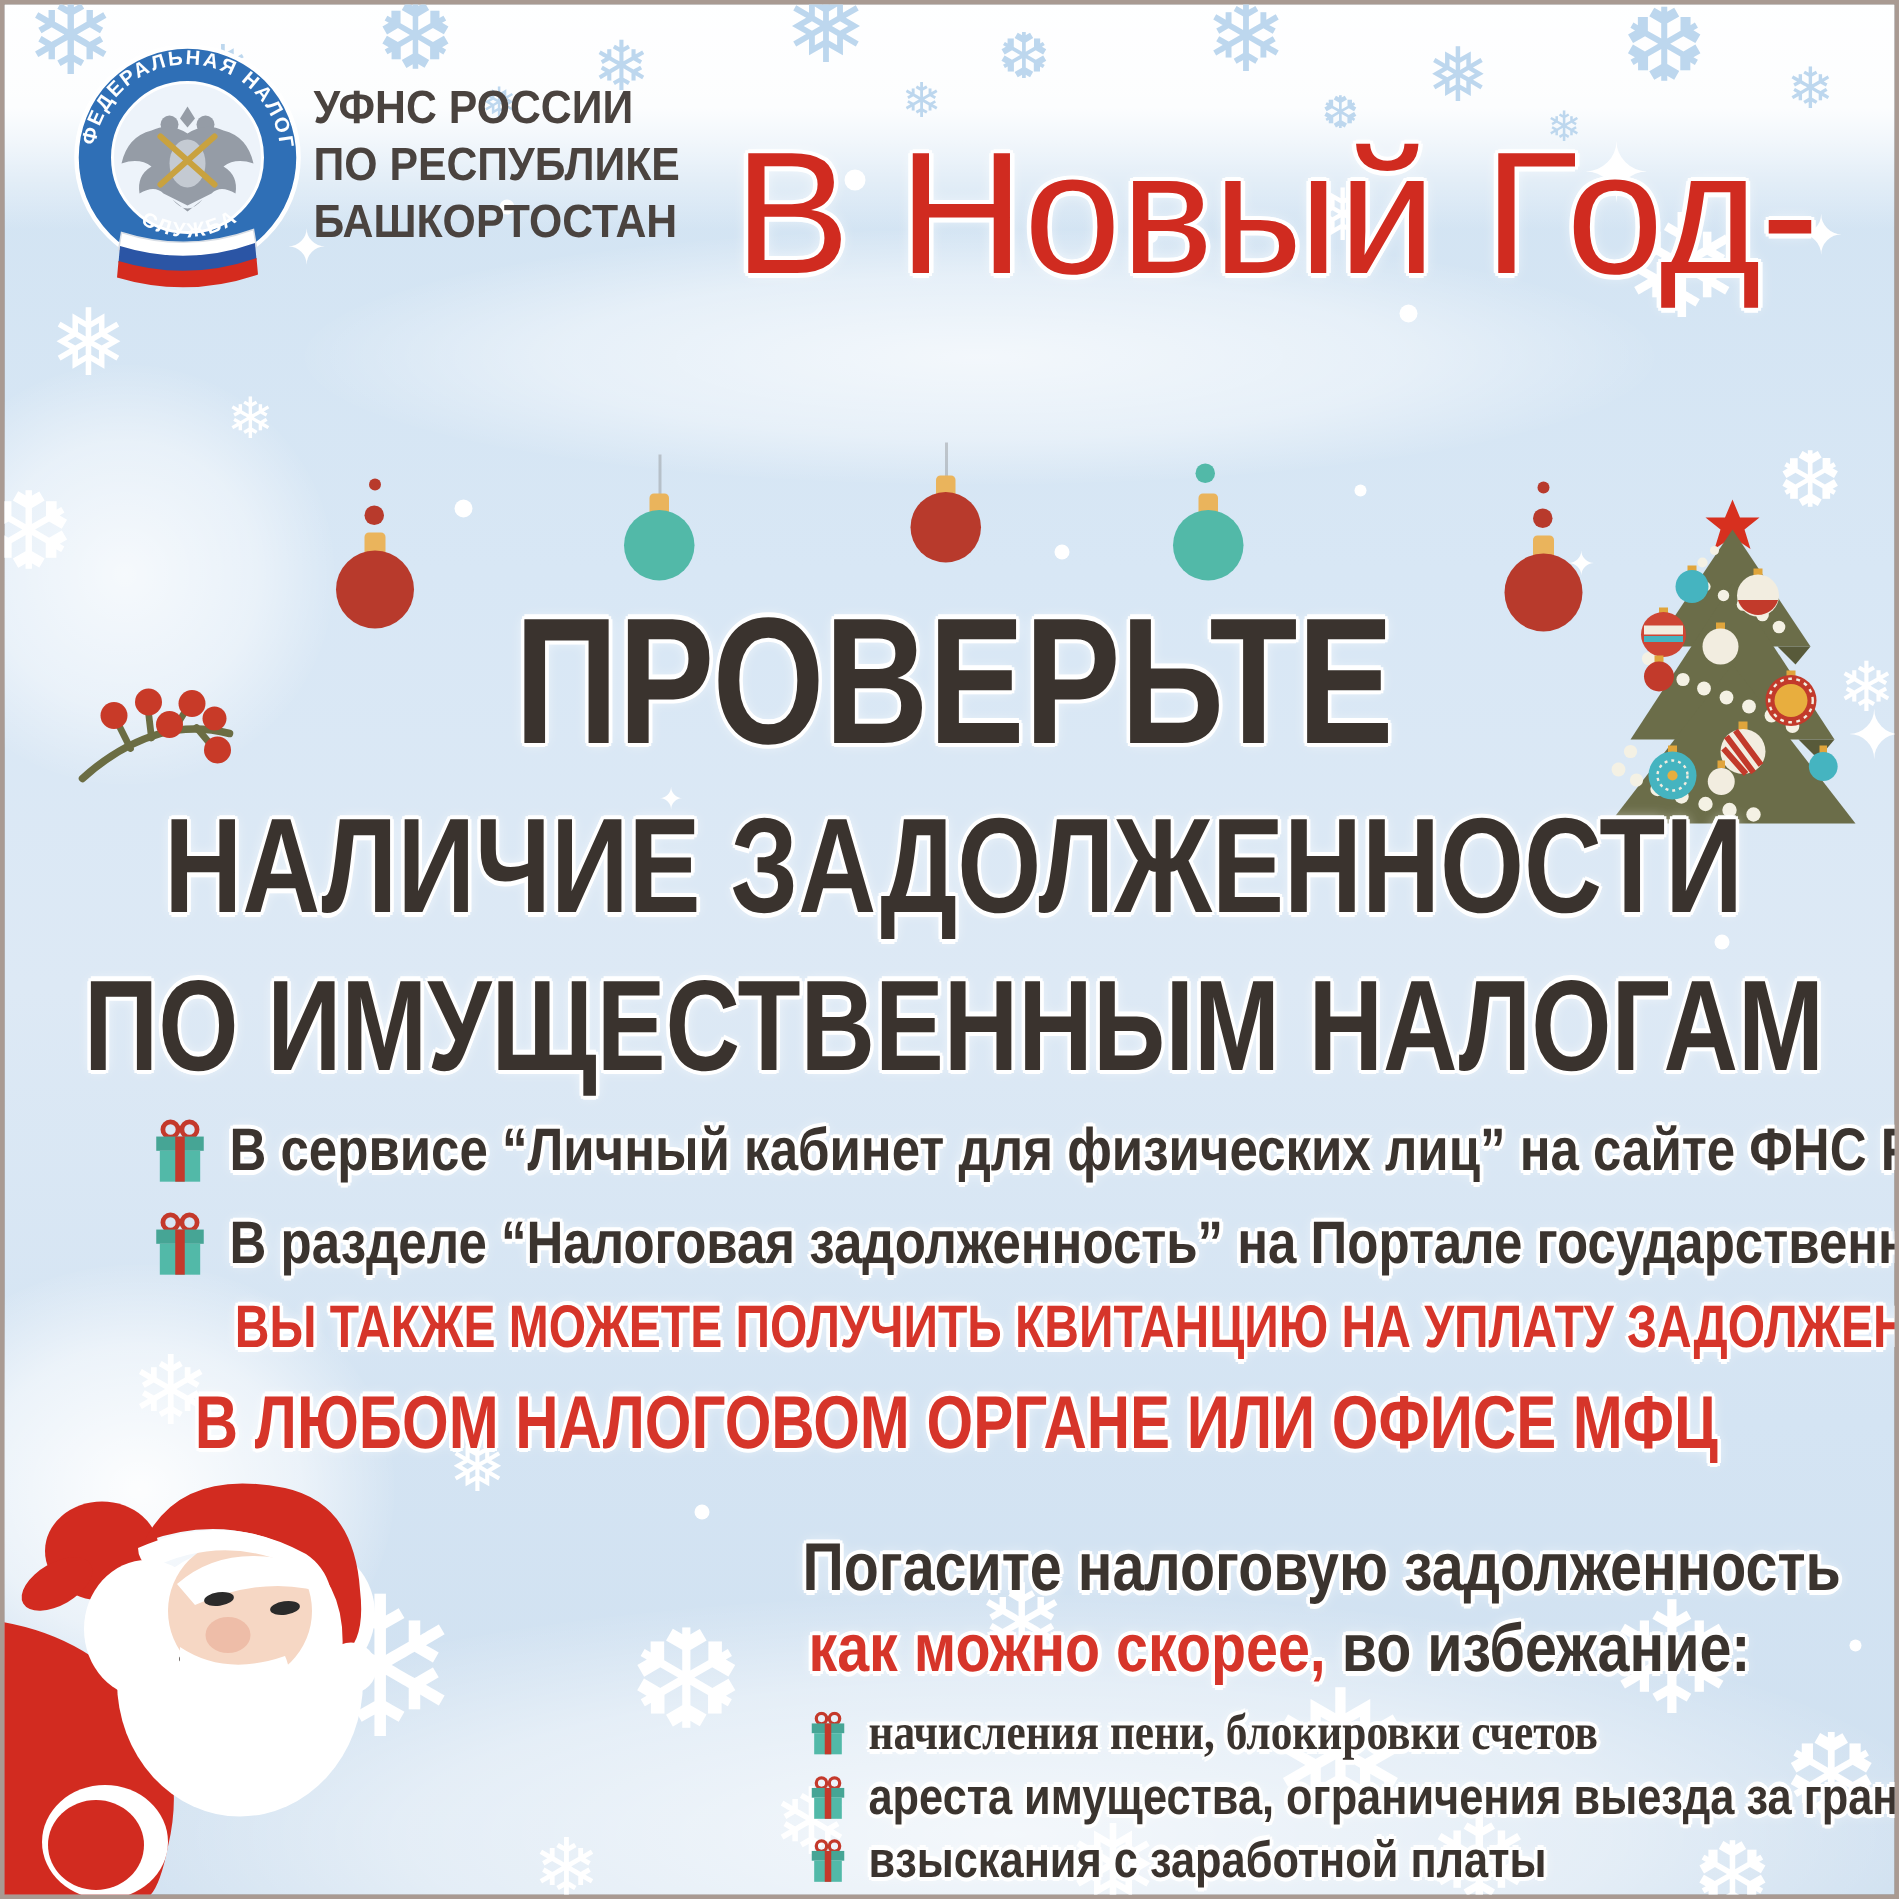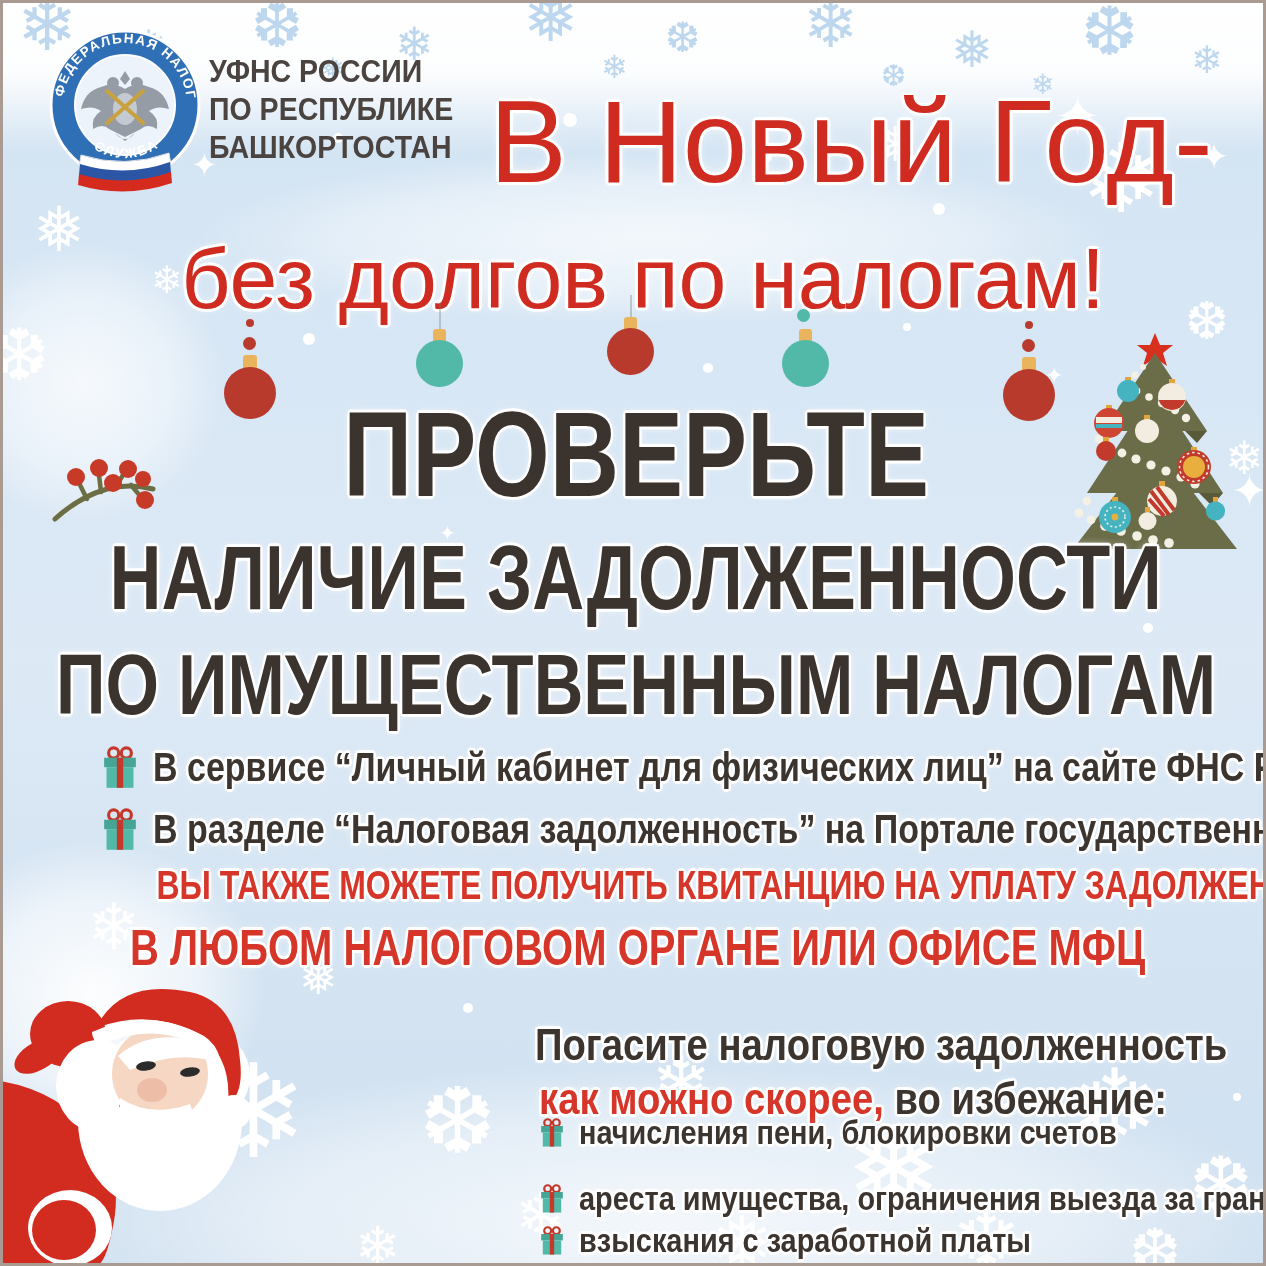"без долгов по налогам!" div.title2 { html: <div>без долгов по налогам!</div> -> none }
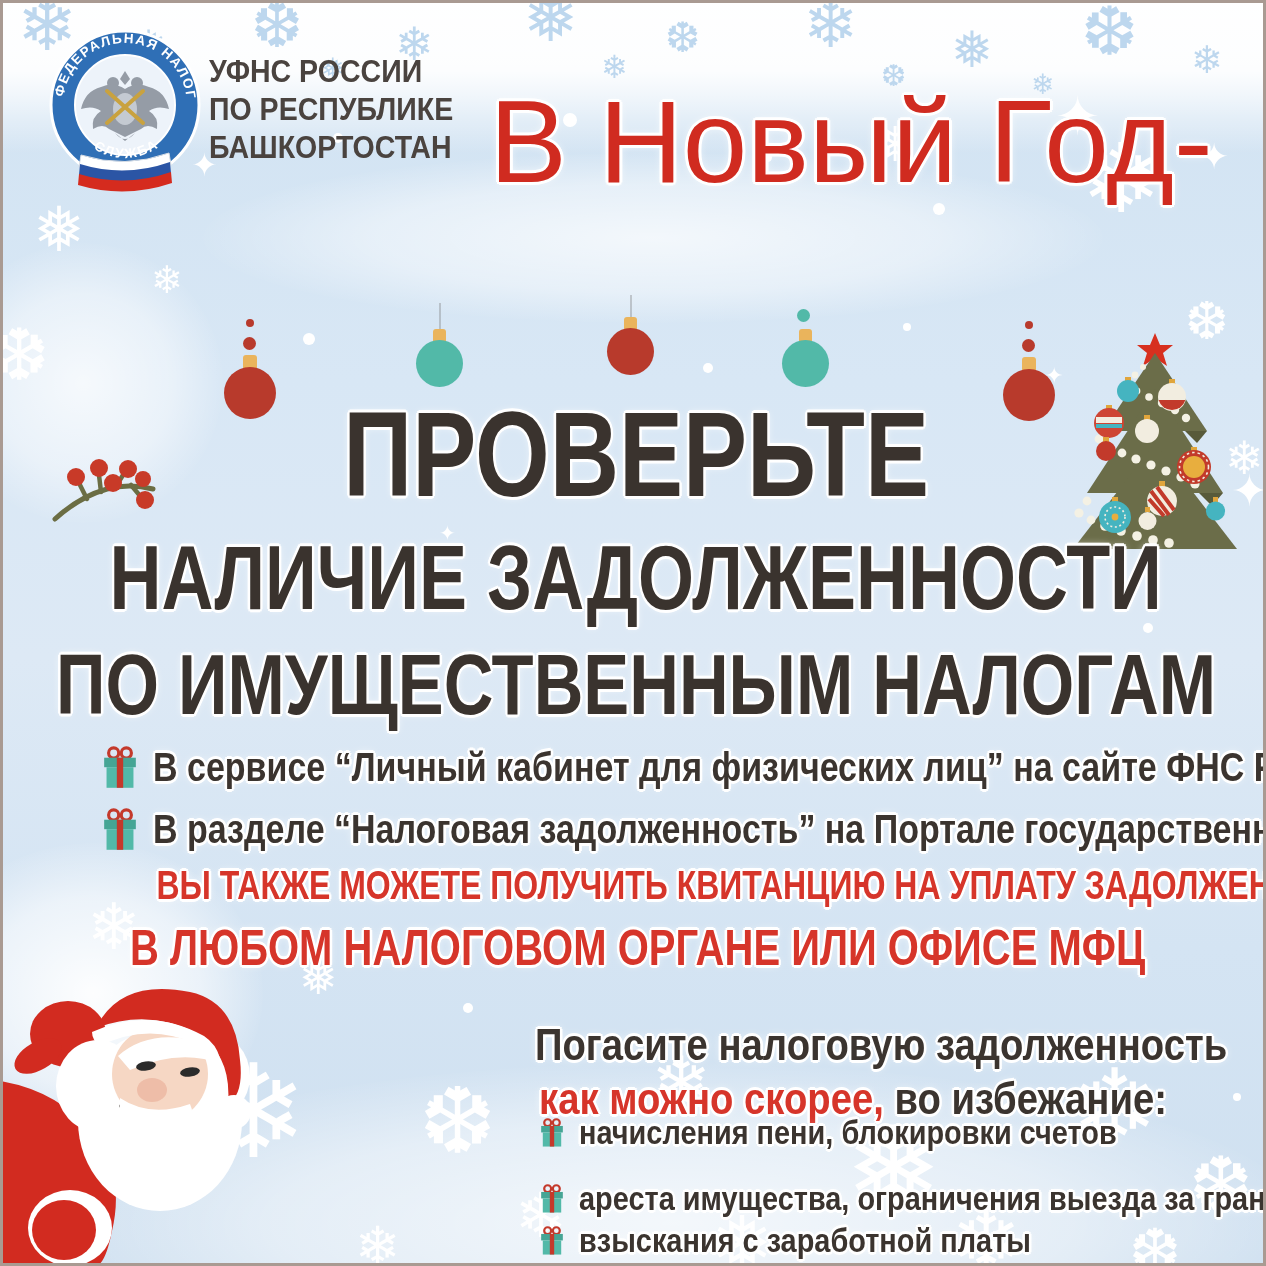"начисления пени, блокировки счетов" div.row { font-family: none -> Liberation Serif, serif; top: 1110px -> 1134px }
